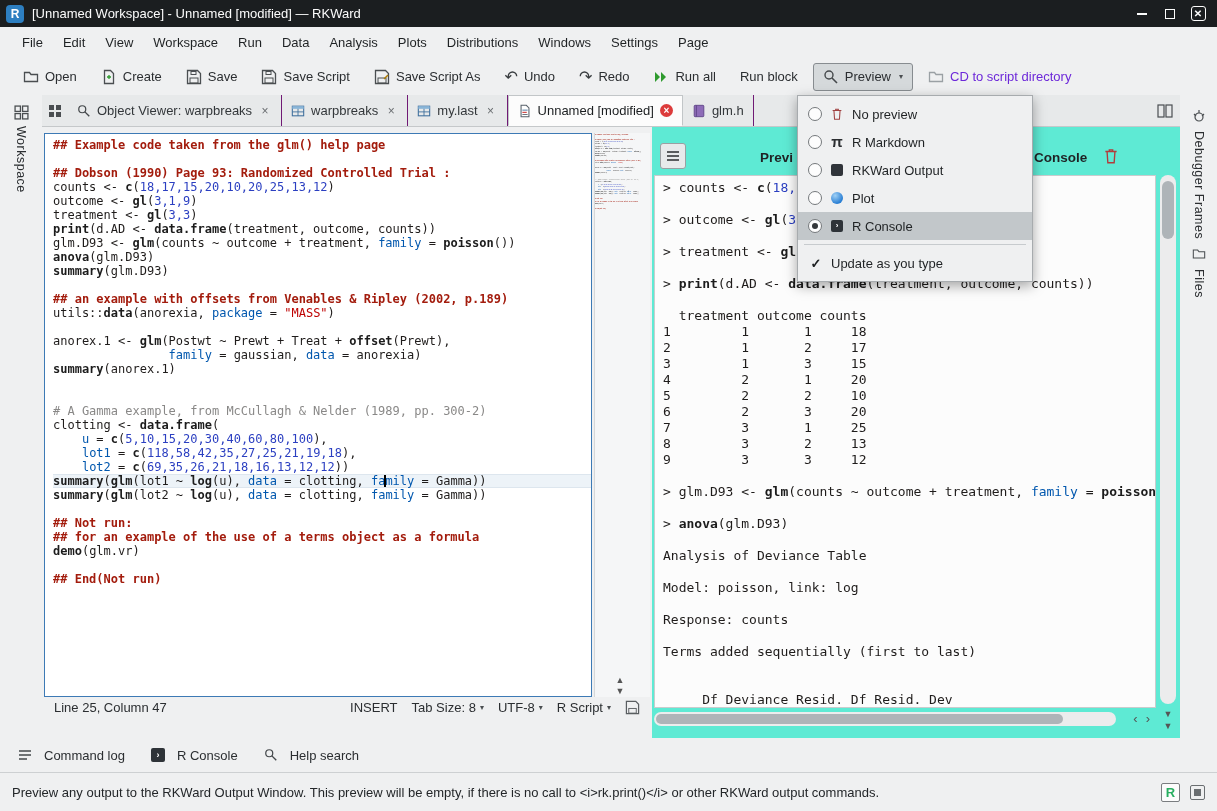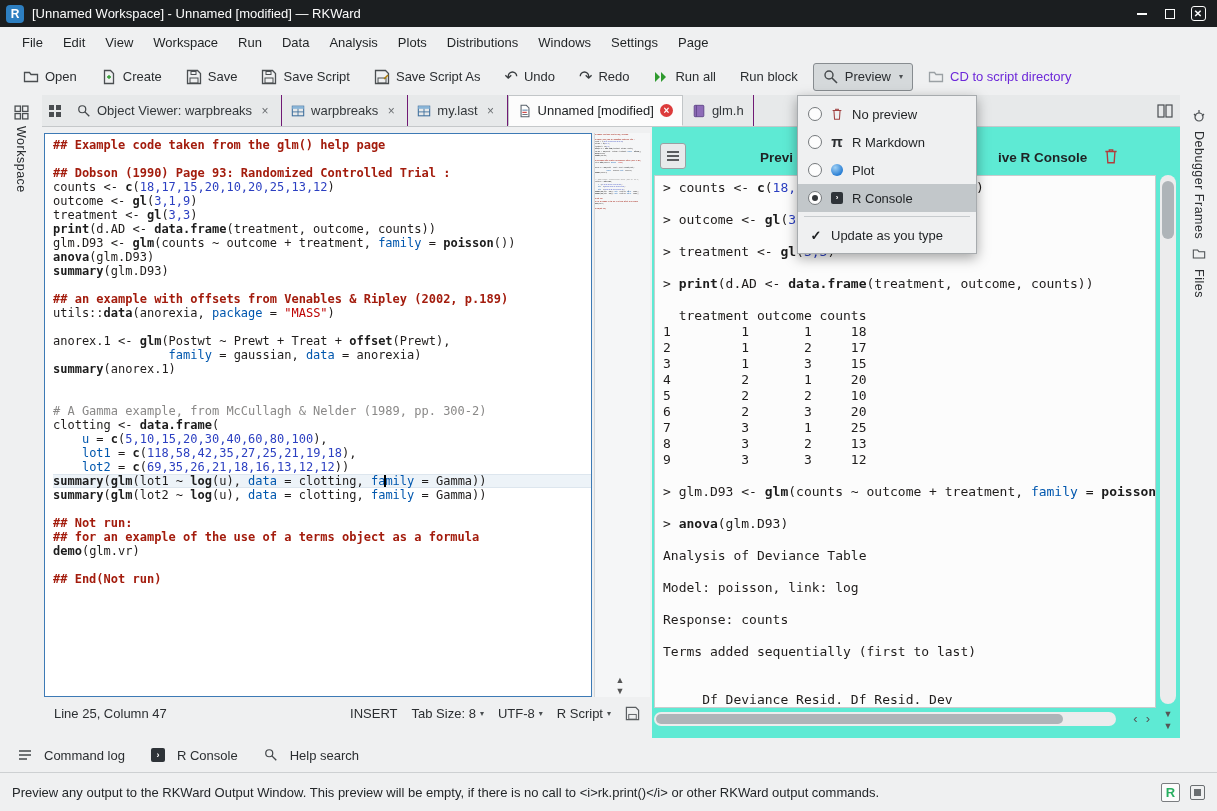"No preview" .dropdown { width: 180px -> 236px }
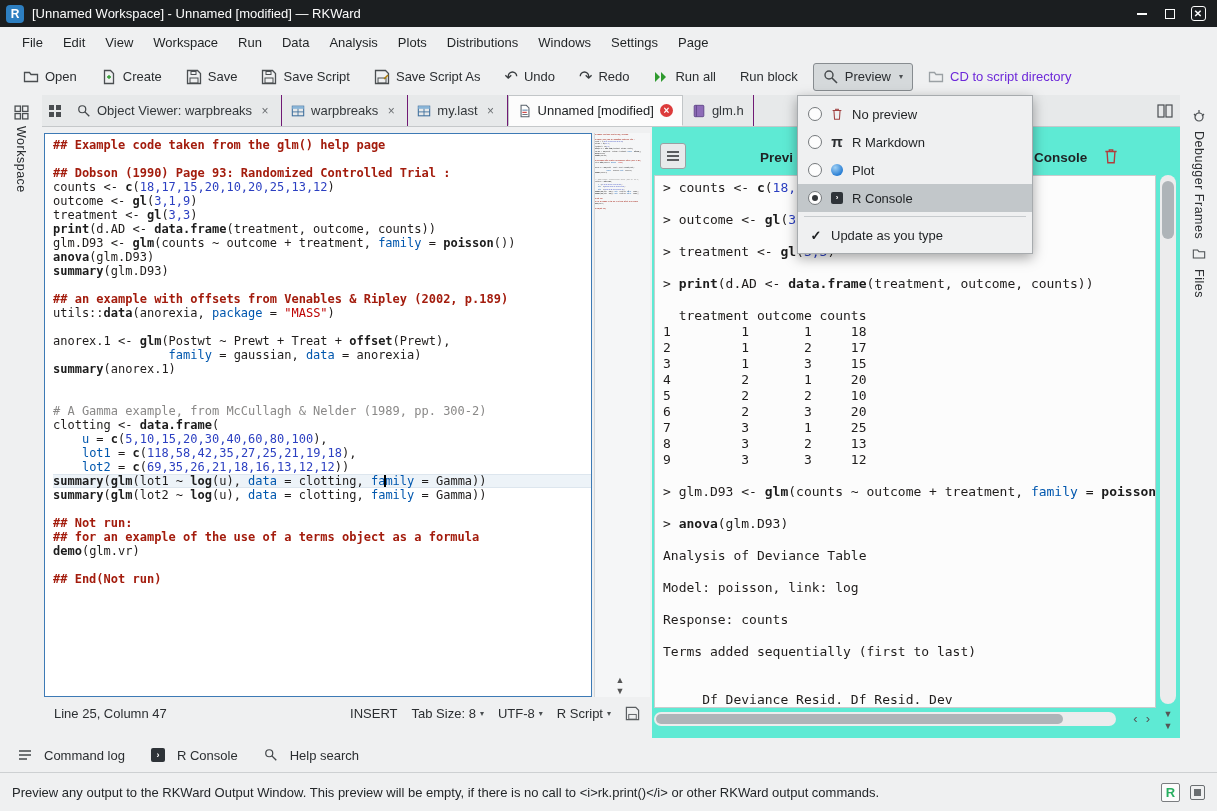"RKWard Output" div.dd-item { html: none -> <div> <span></span> <span> <span></span> </span> <span>RKWard Output</span> </div> }
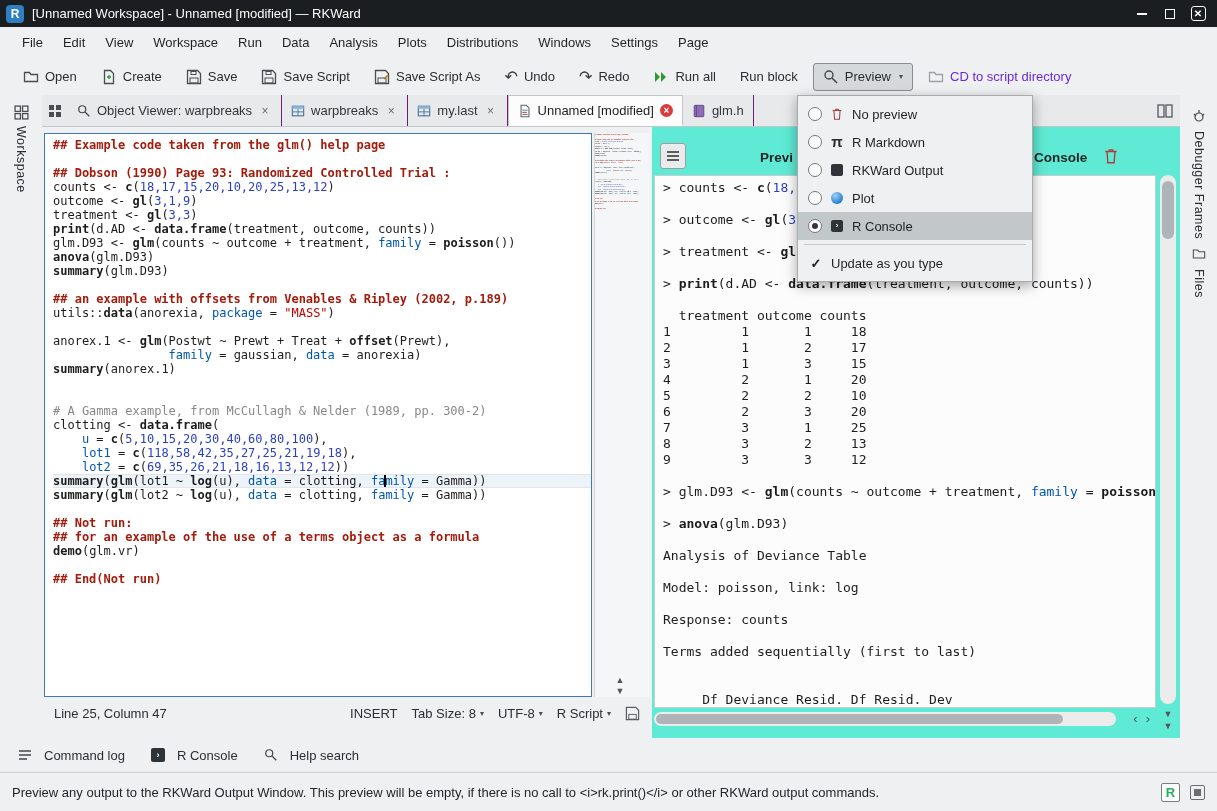"Line 25, Column 47" .ed-status { align-items: center -> flex-start }
